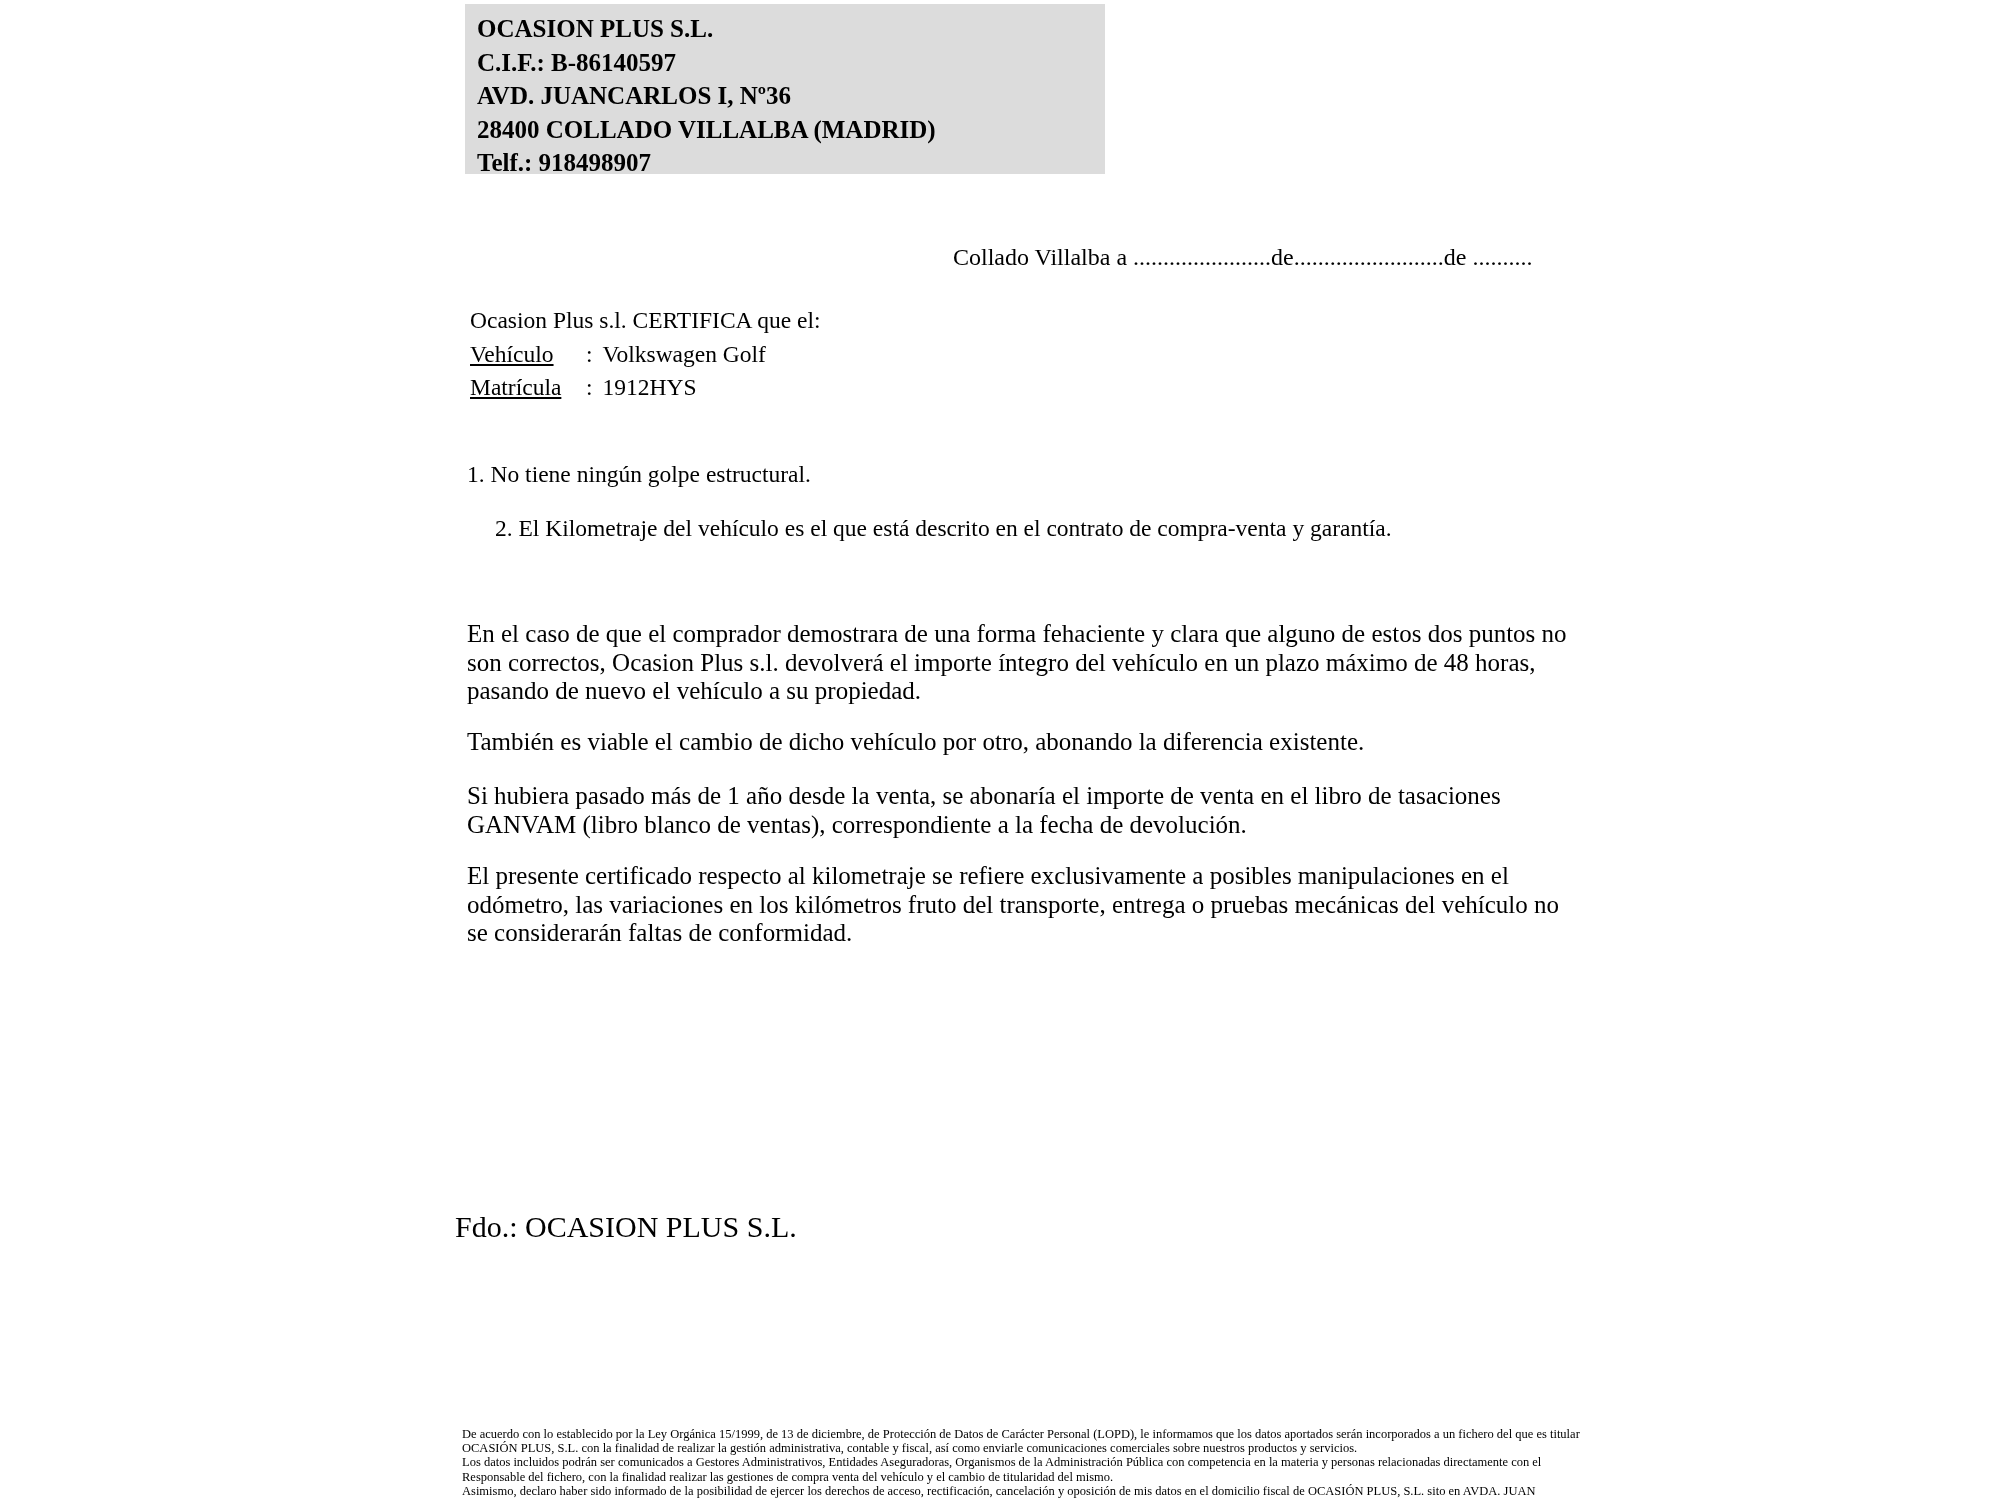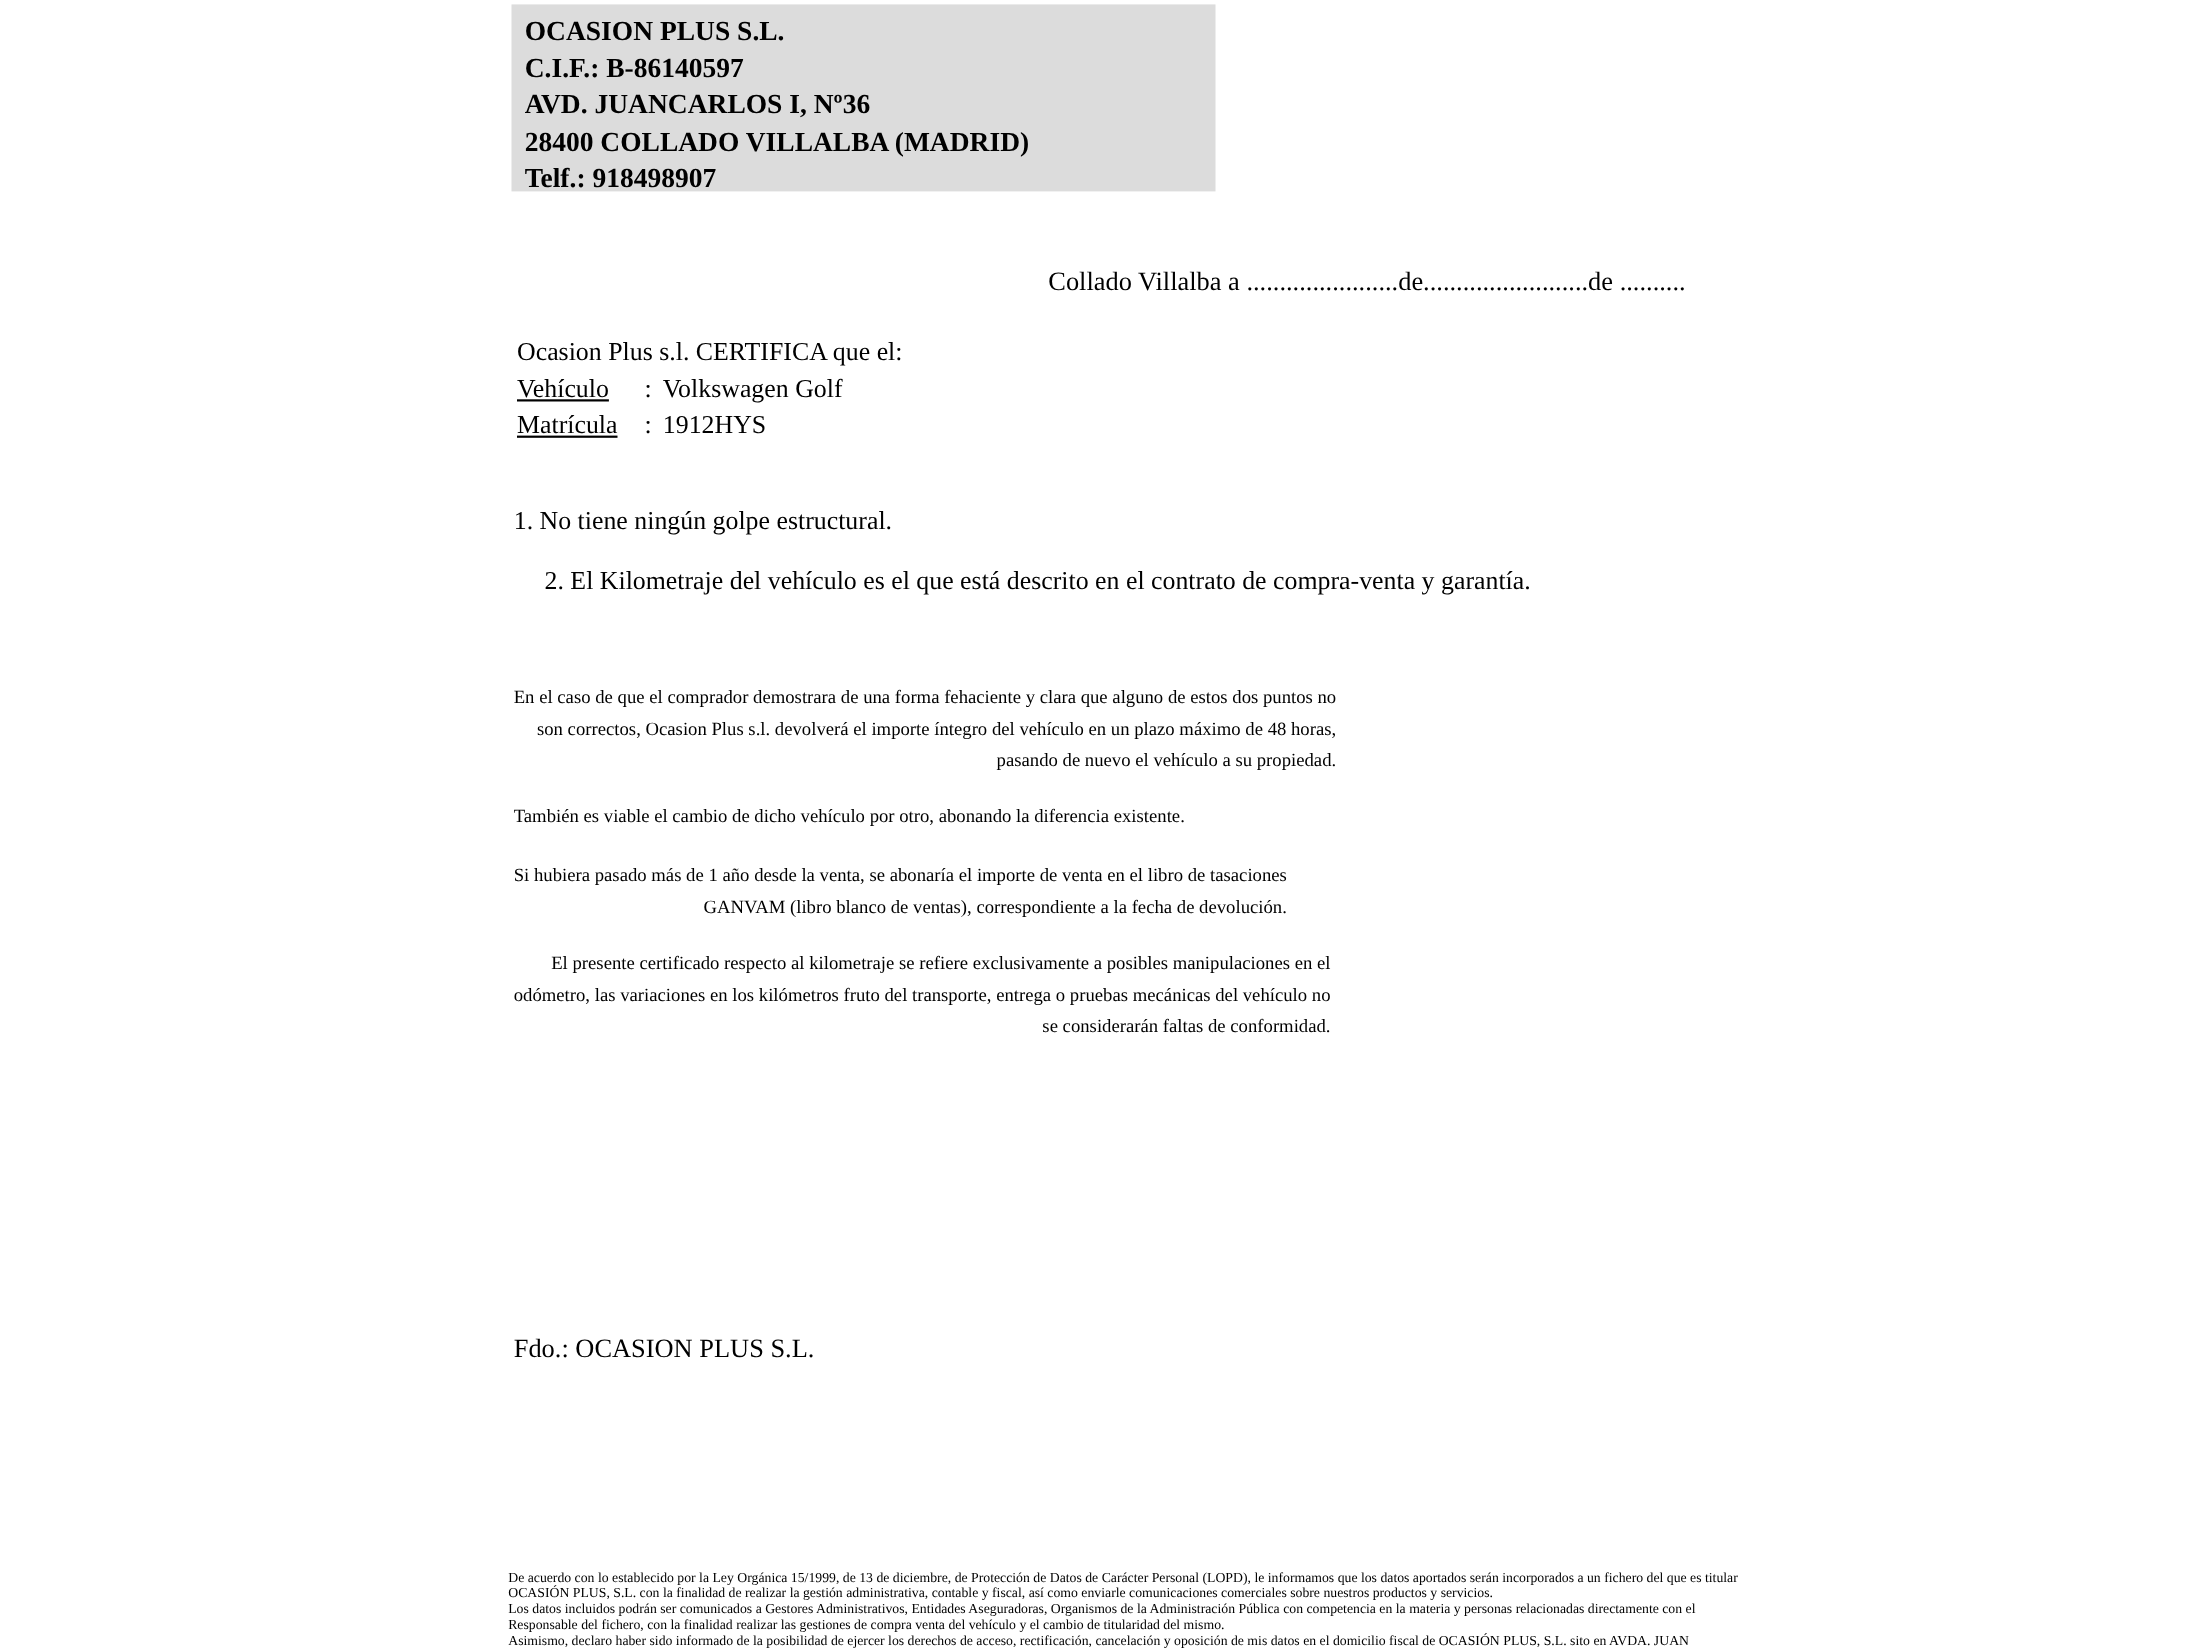"En el caso de que" .para { font-size: 17px -> 25px; text-align: right -> none }
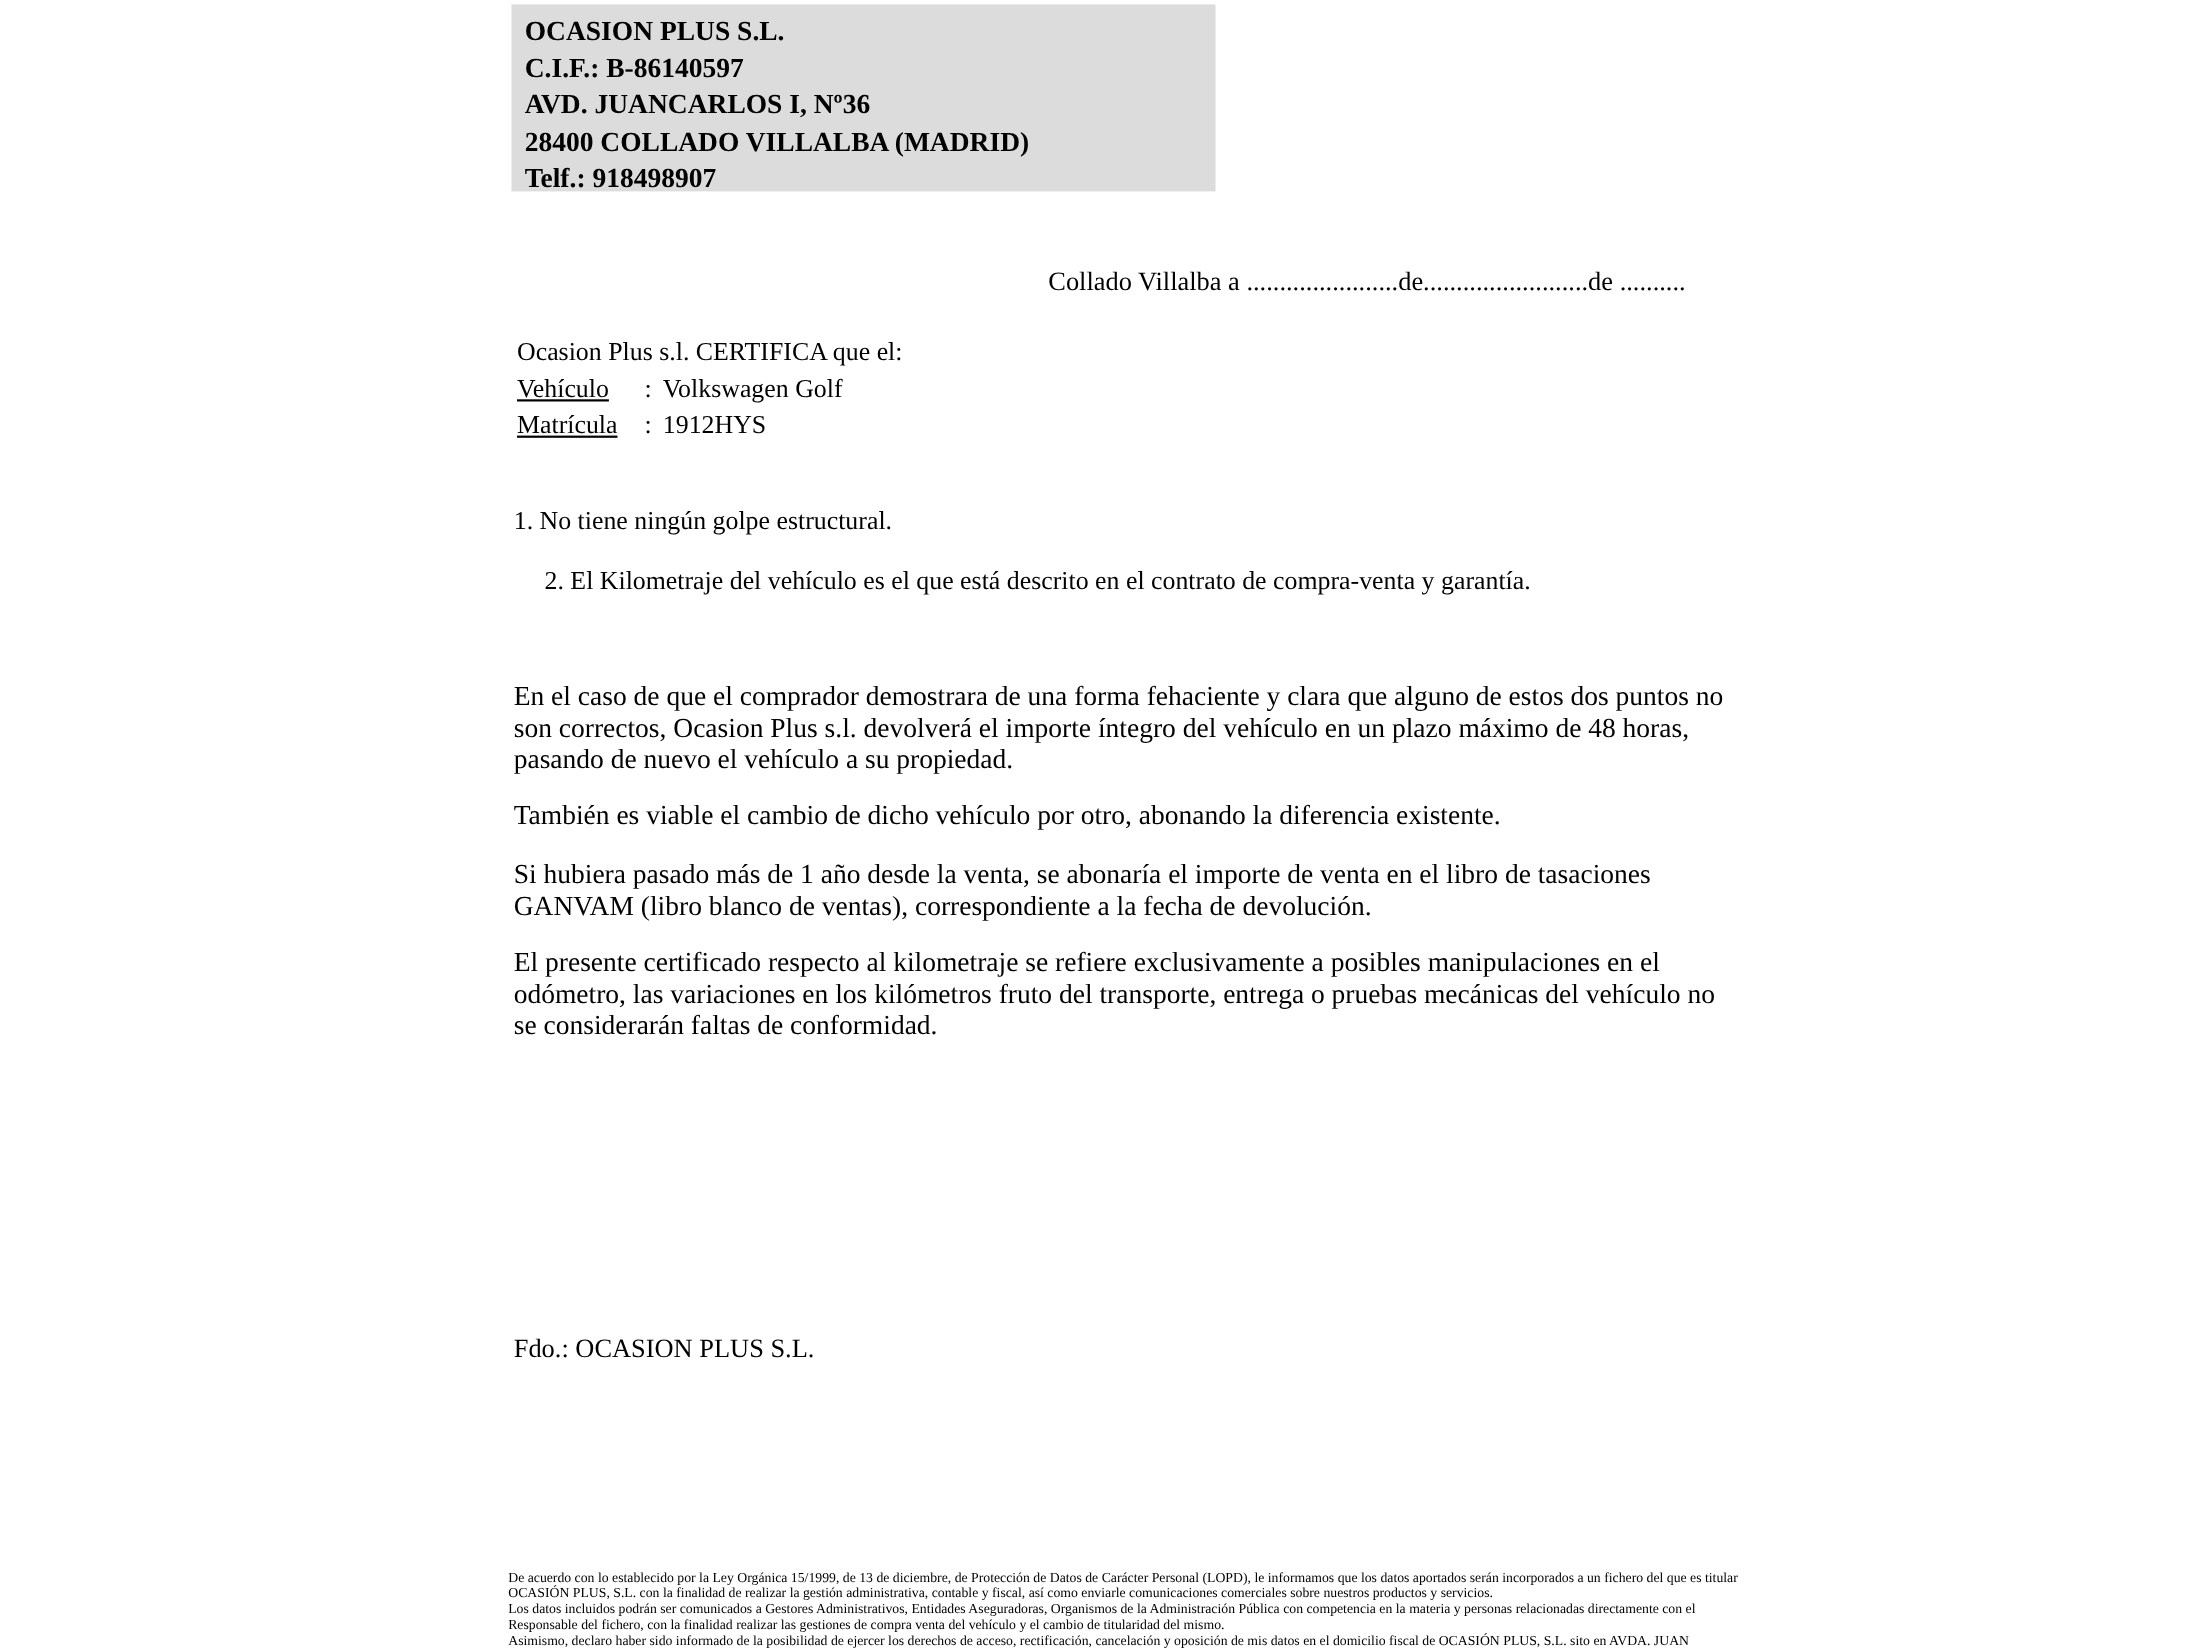"Fdo.: OCASION PLUS S.L." .signature { font-size: 24px -> 30px; left: 467px -> 455px }
